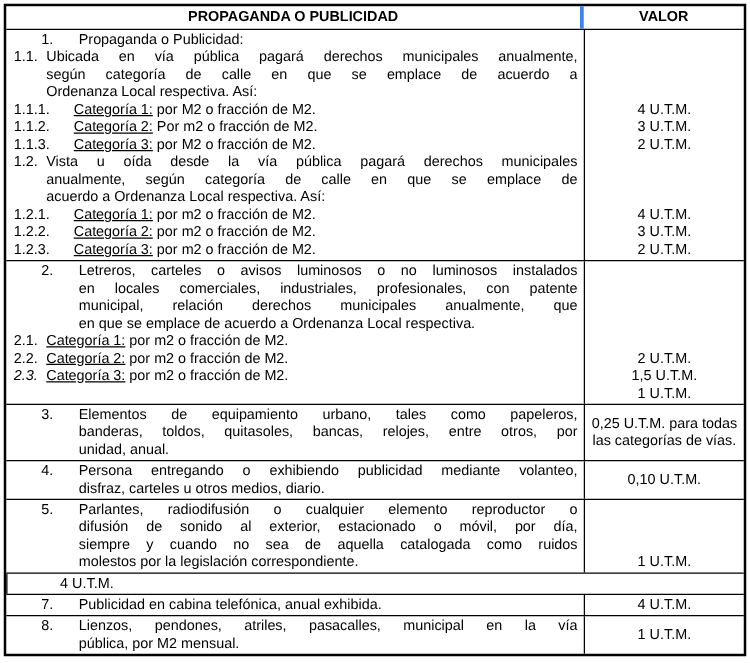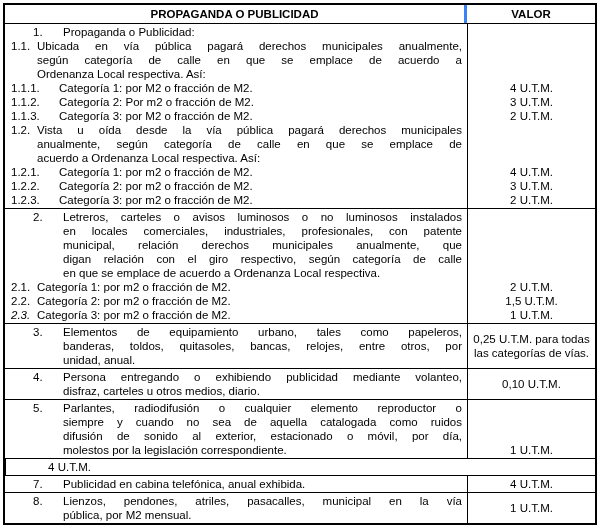"Categoría 1:" .u { text-decoration: none -> underline }
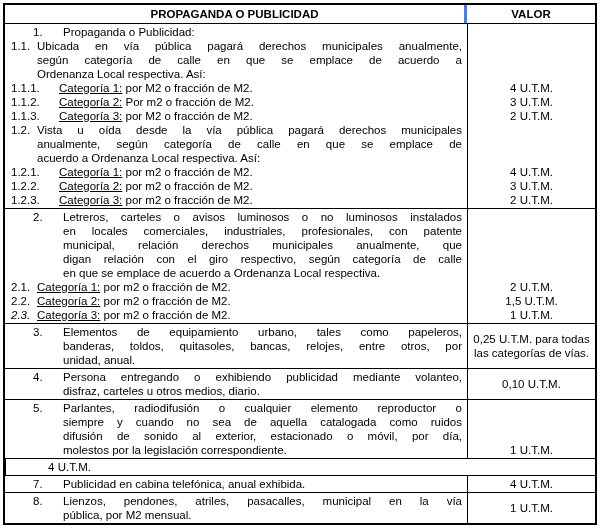"digan relación con el giro" div.line { html: <div><span>digan relación con el giro respectivo, según categoría de calle</span></div> -> none }
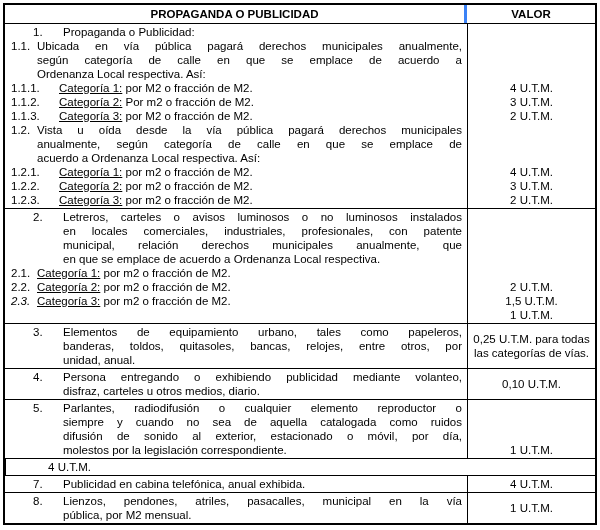"siempre y cuando no sea" div.line { order: before "difusión de sonido al exterior," -> after "difusión de sonido al exterior," }
